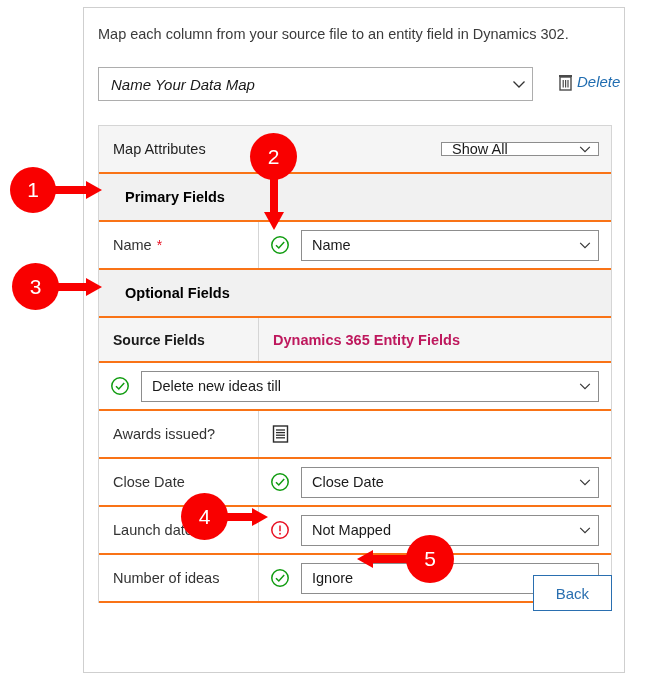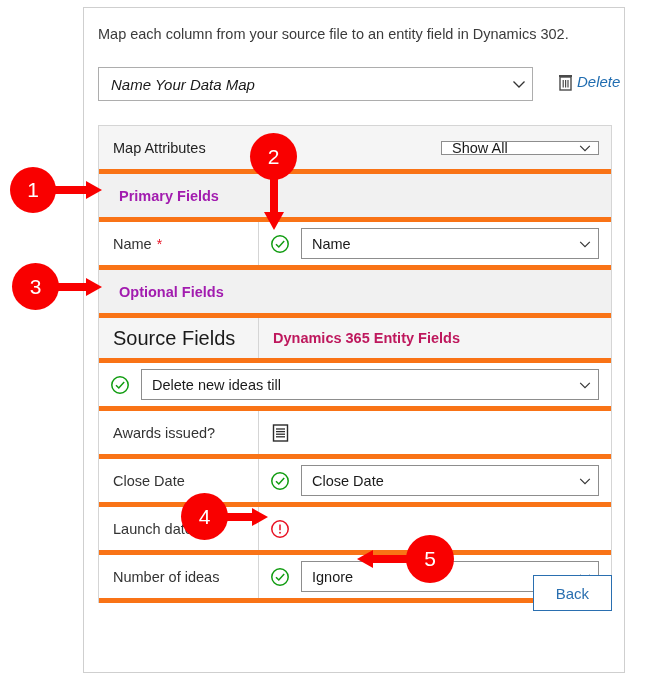"Map Attributes" .trow { border-bottom: 5px solid #f97316 -> 2px solid #f97316 }
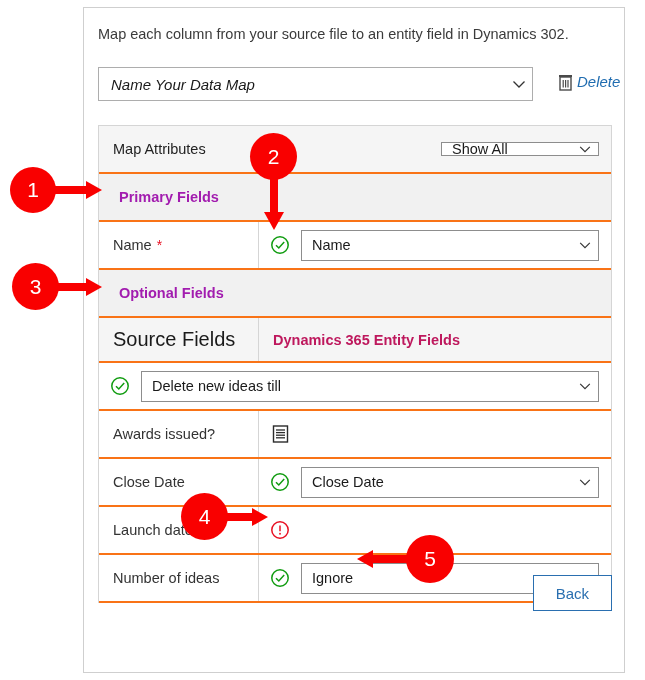"Primary Fields" .section-row .section-label { color: #a21caf -> #000000; padding-left: 20px -> 26px }
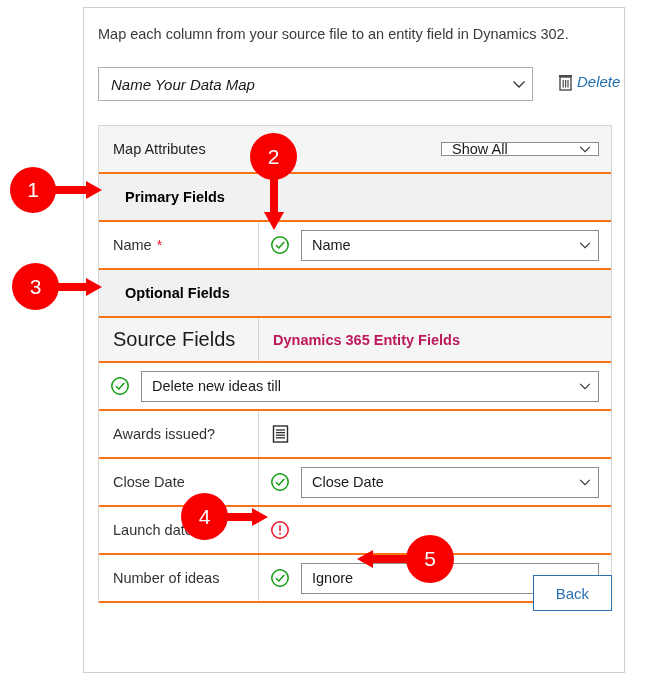"Source Fields" #colhead-row .col-src { font-size: 20px -> 14px; font-weight: normal -> bold }
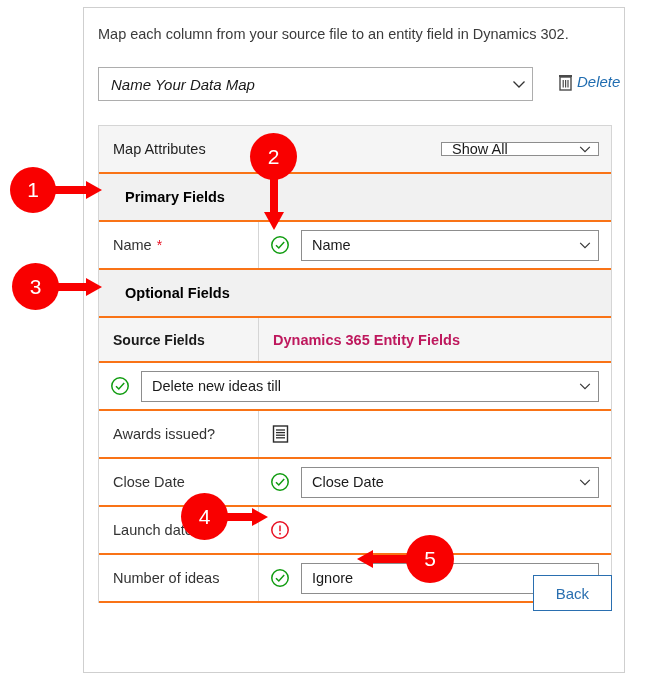"Not Mapped" div.target-cell { html: none -> <div> <div> <span>Not Mapped</span> <span> <svg> <path></path> </svg> </span> </div> </div> }
